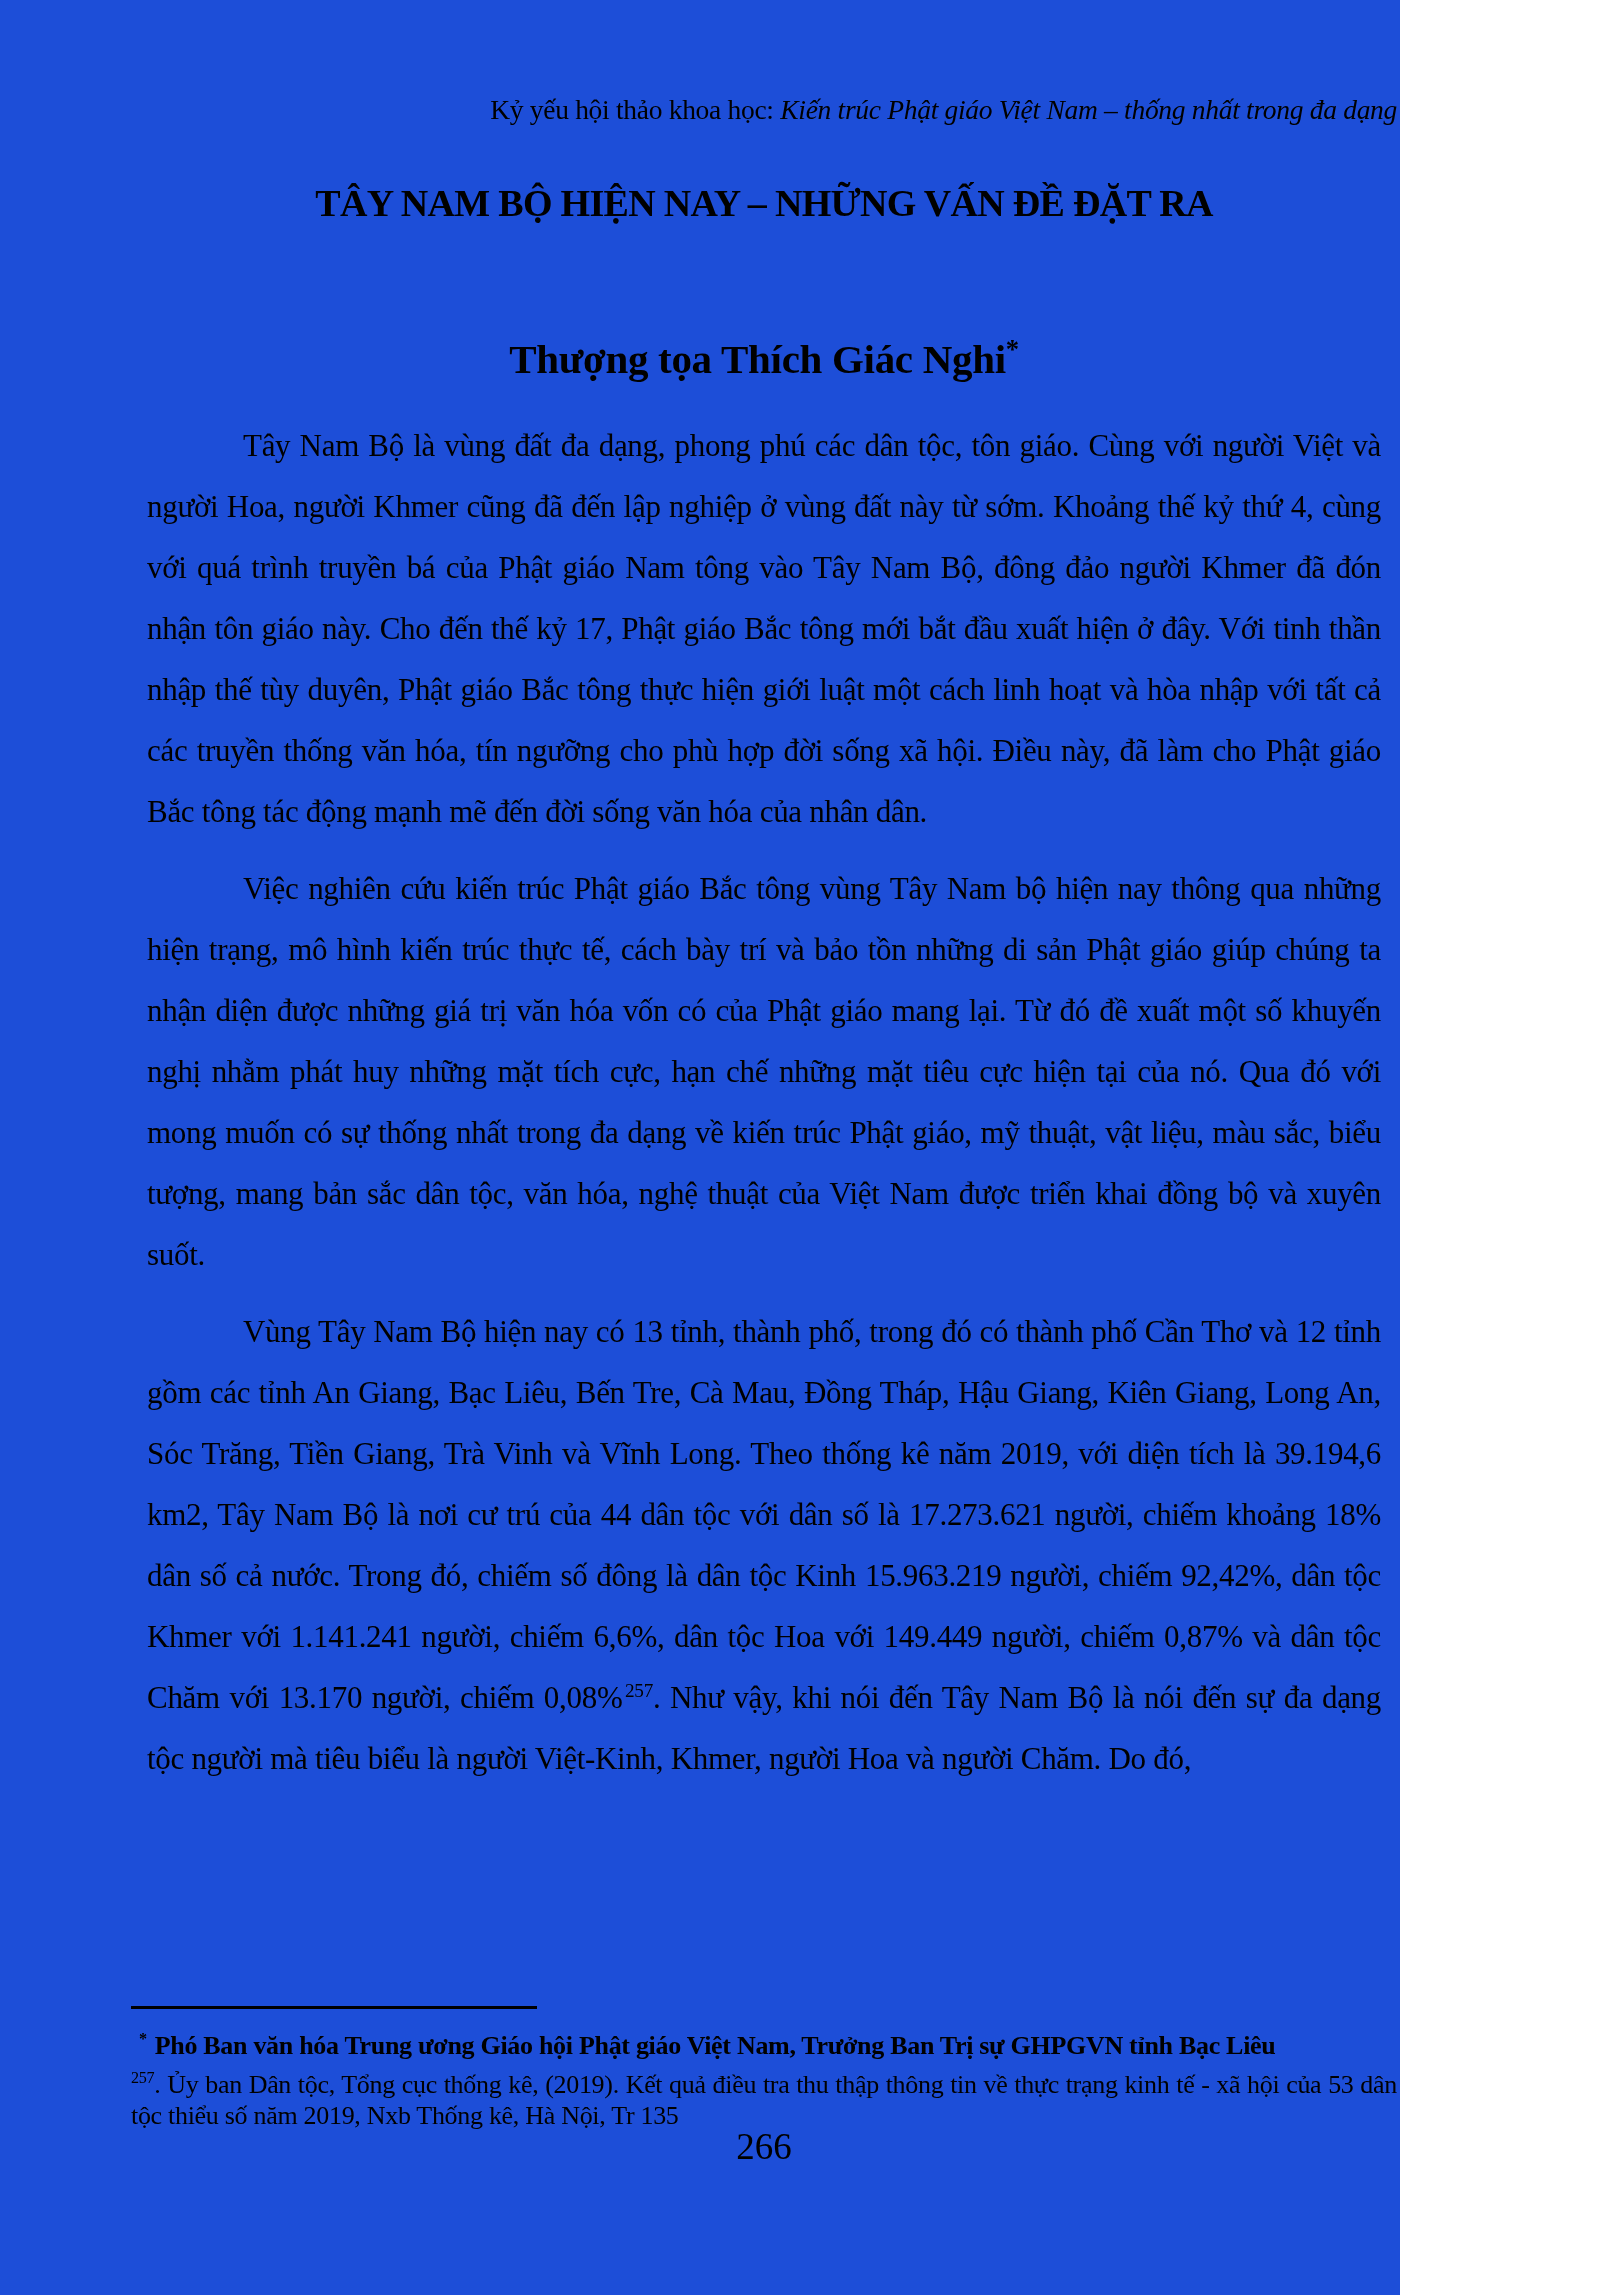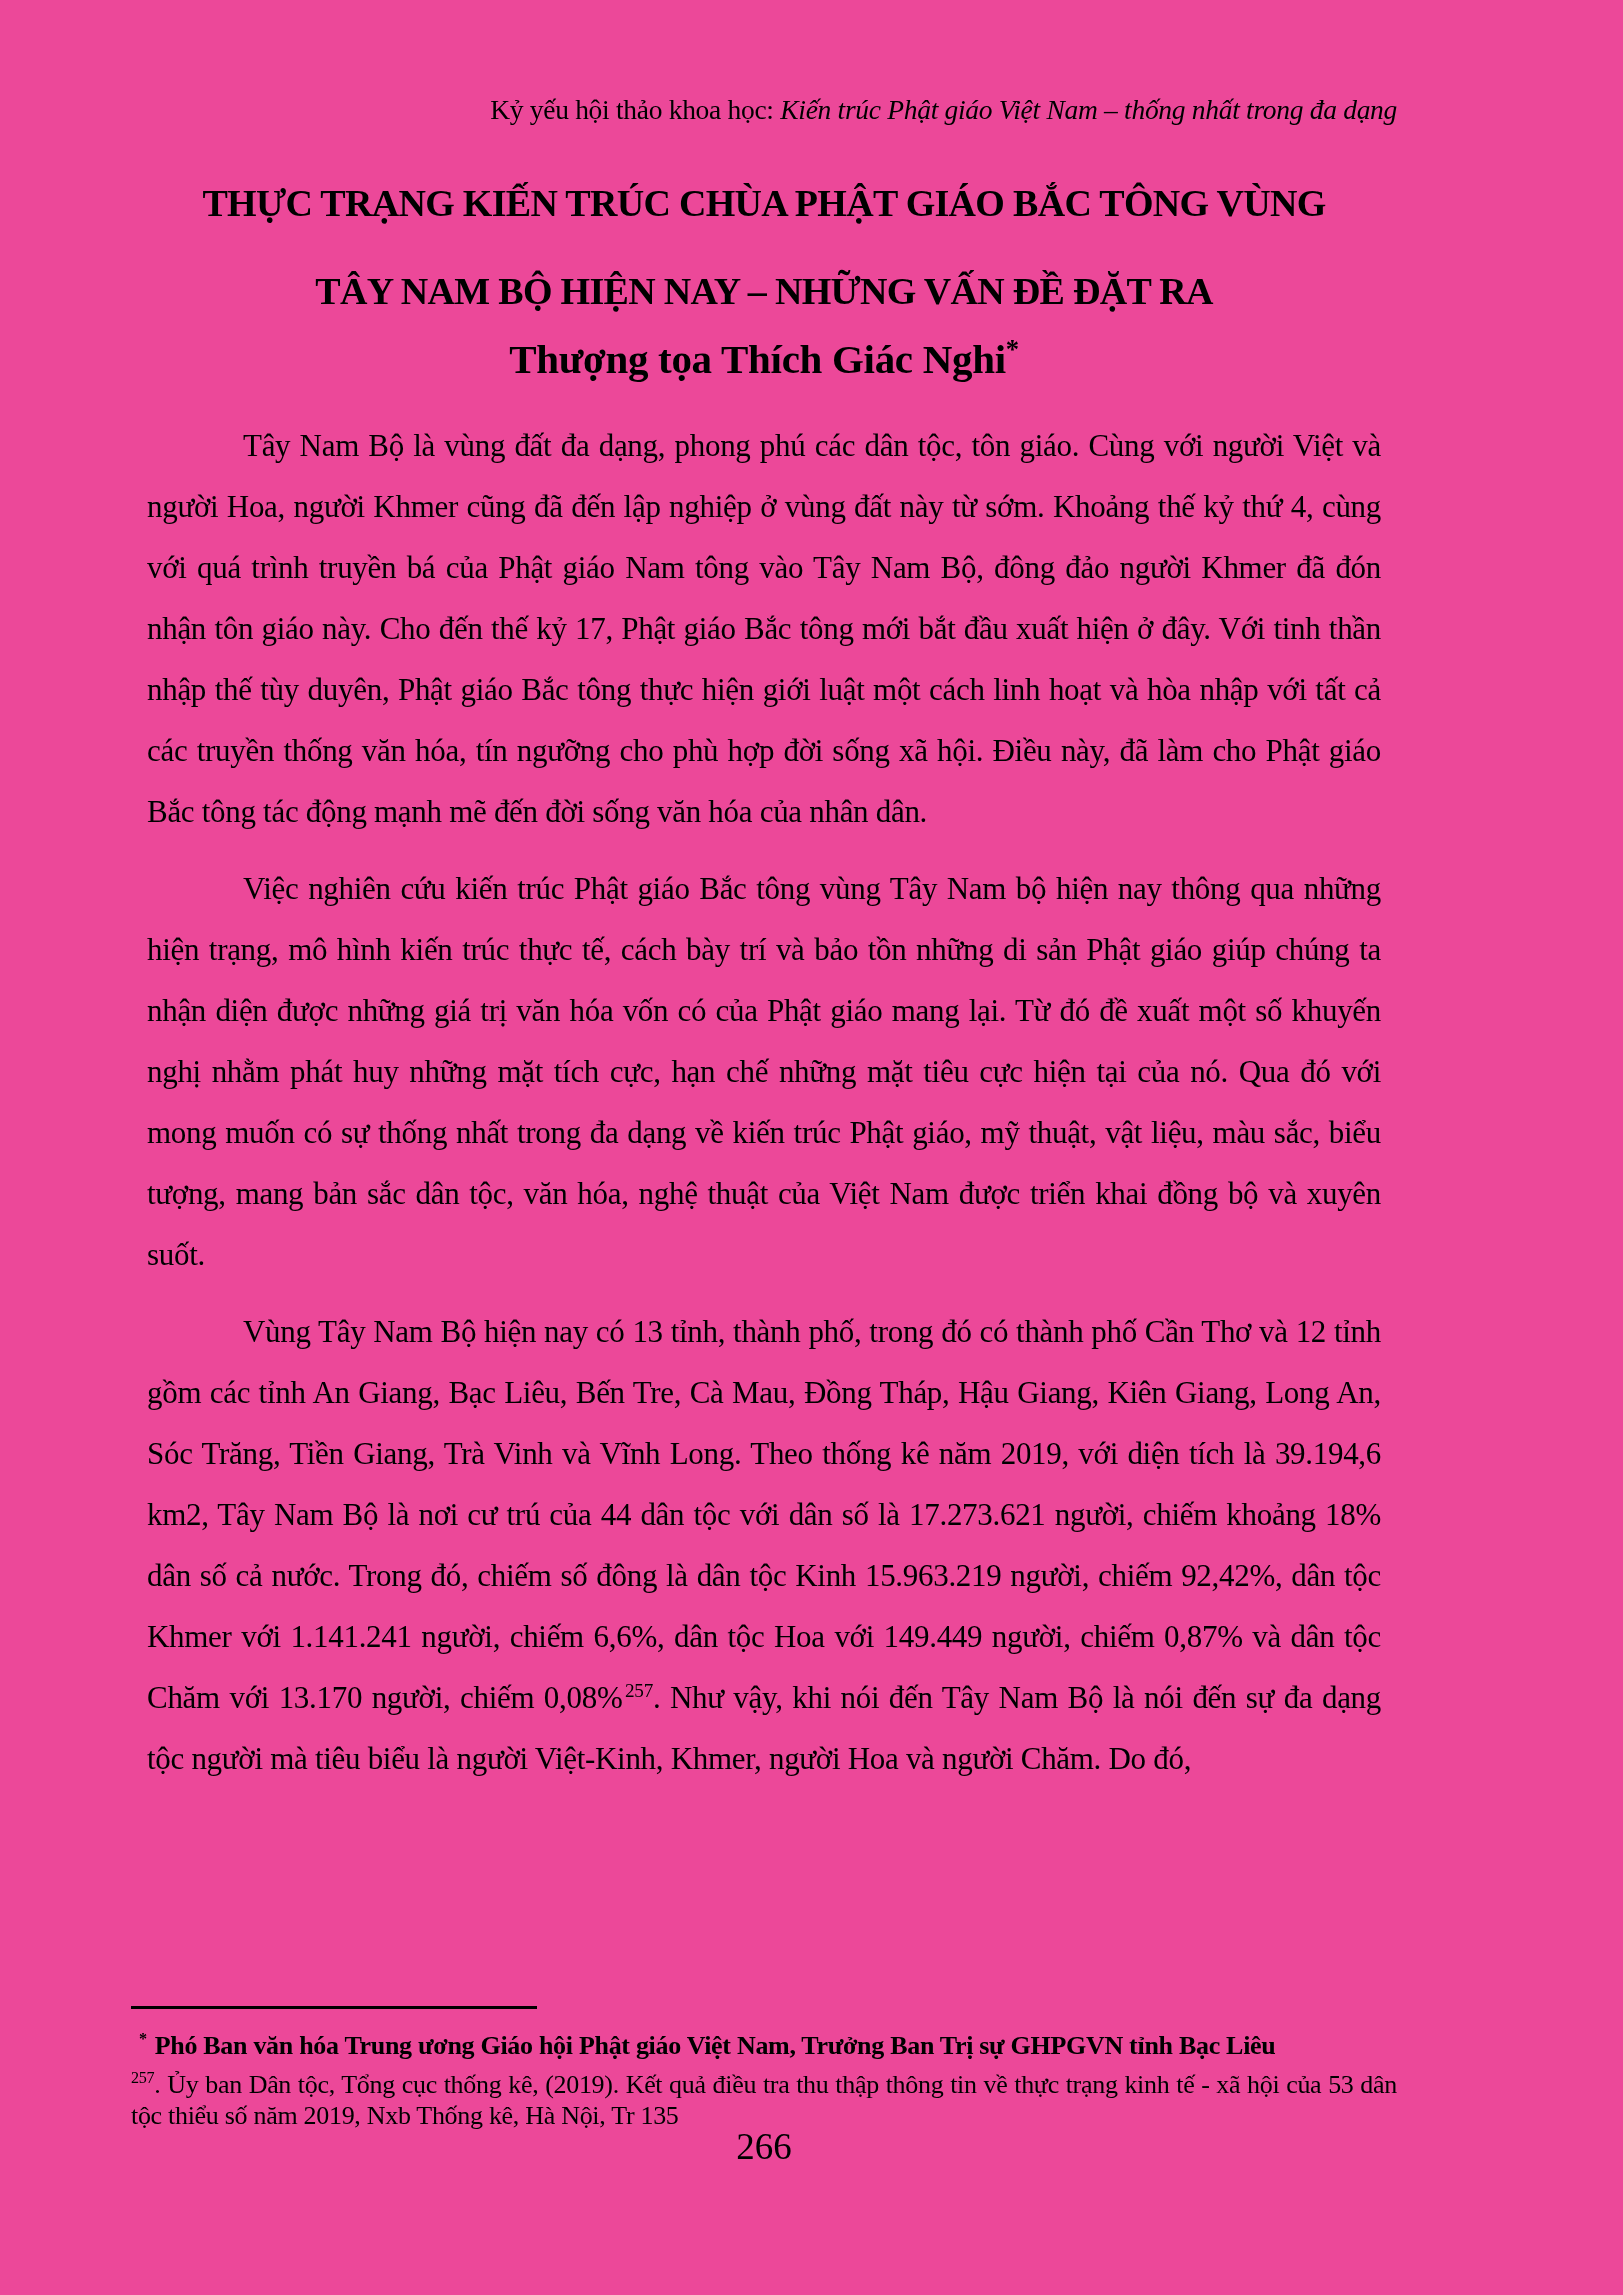"Kỷ yếu hội thảo khoa" .page { background: #ec4899 -> #1d4ed8; width: 1623px -> 1400px }
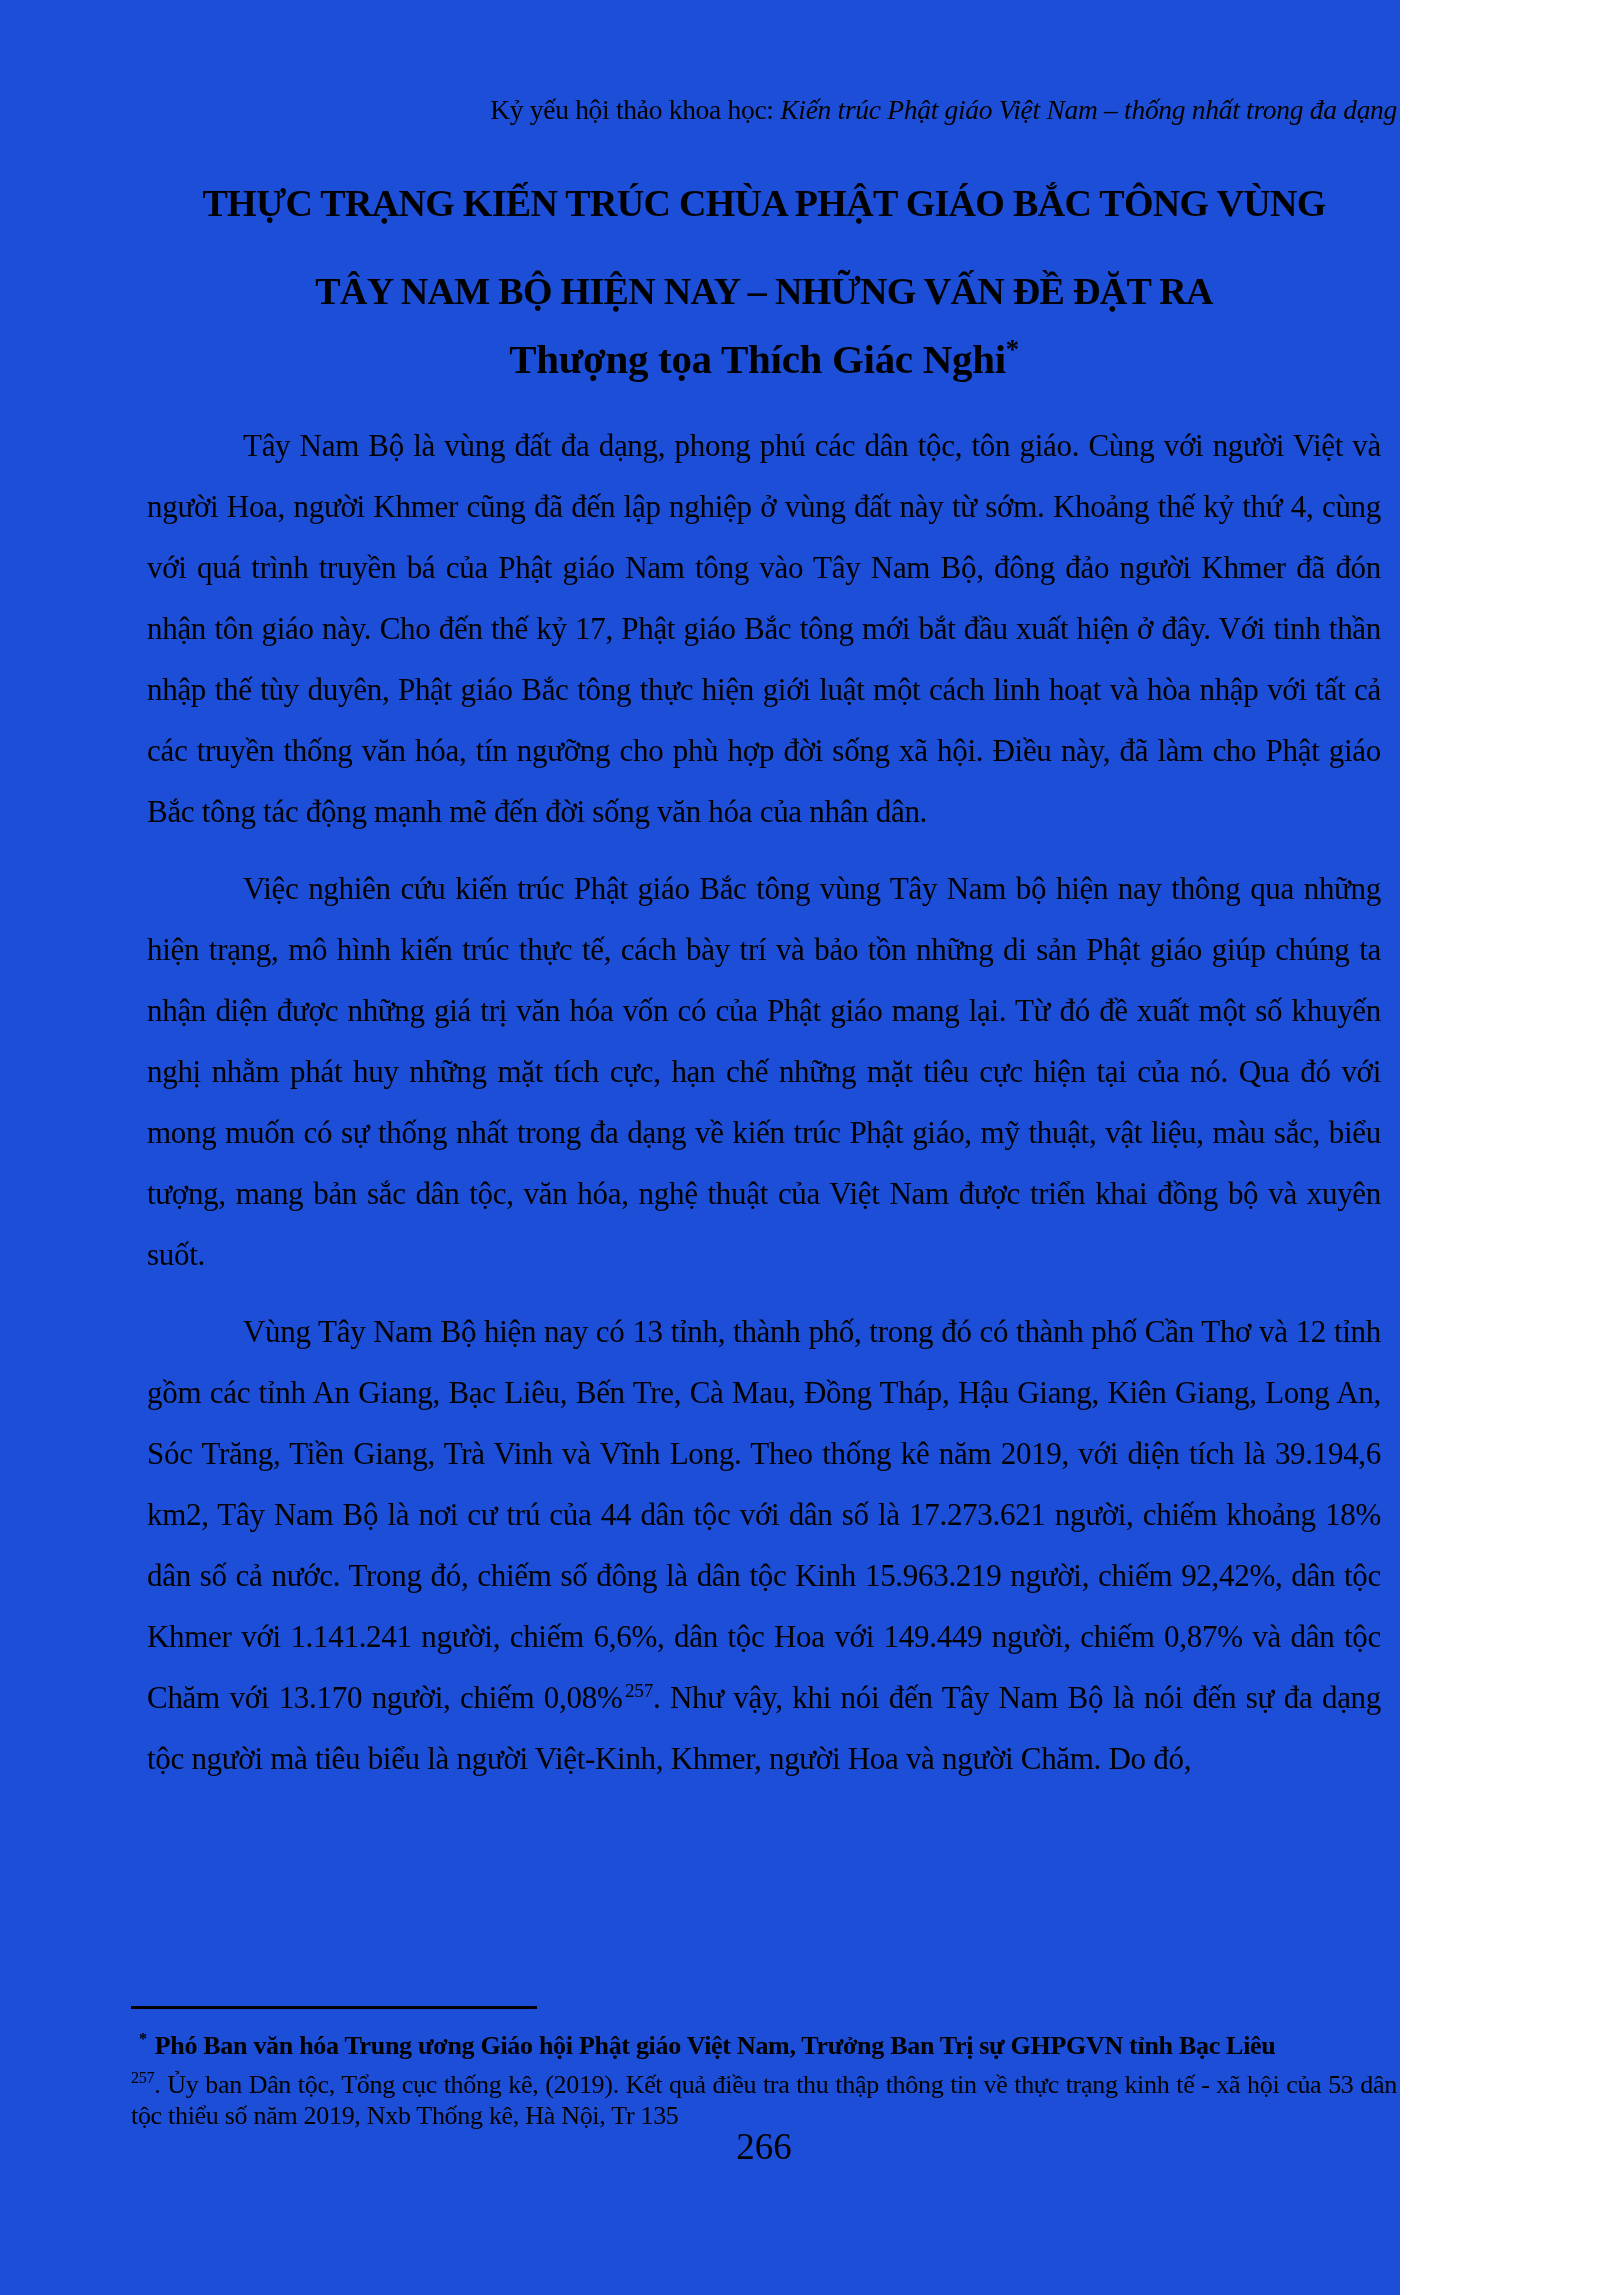"THỰC TRẠNG KIẾN TRÚC CHÙA" div.title-line { html: <div>THỰC TRẠNG KIẾN TRÚC CHÙA PHẬT GIÁO BẮC TÔNG VÙNG</div> -> none }
